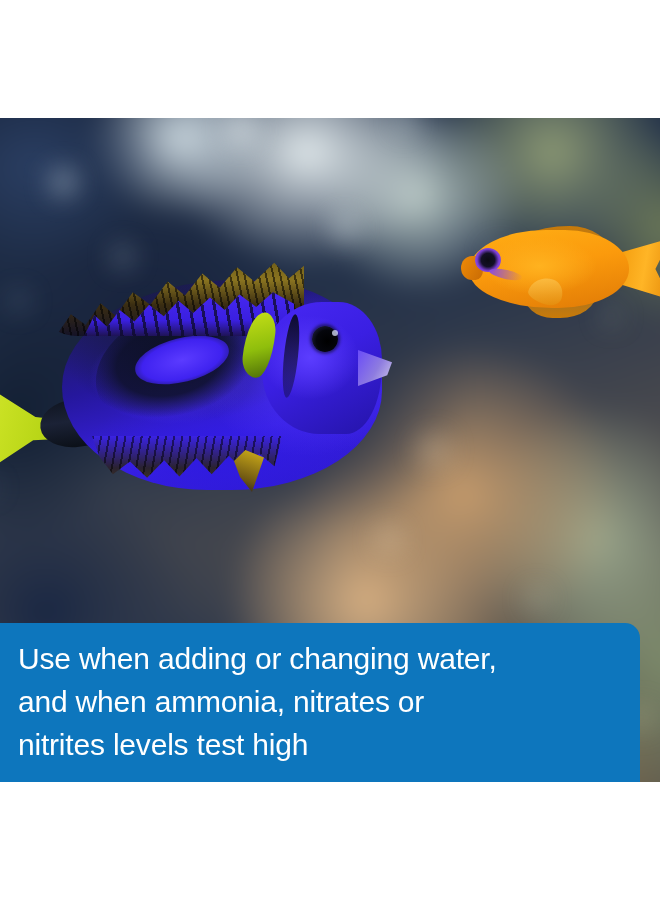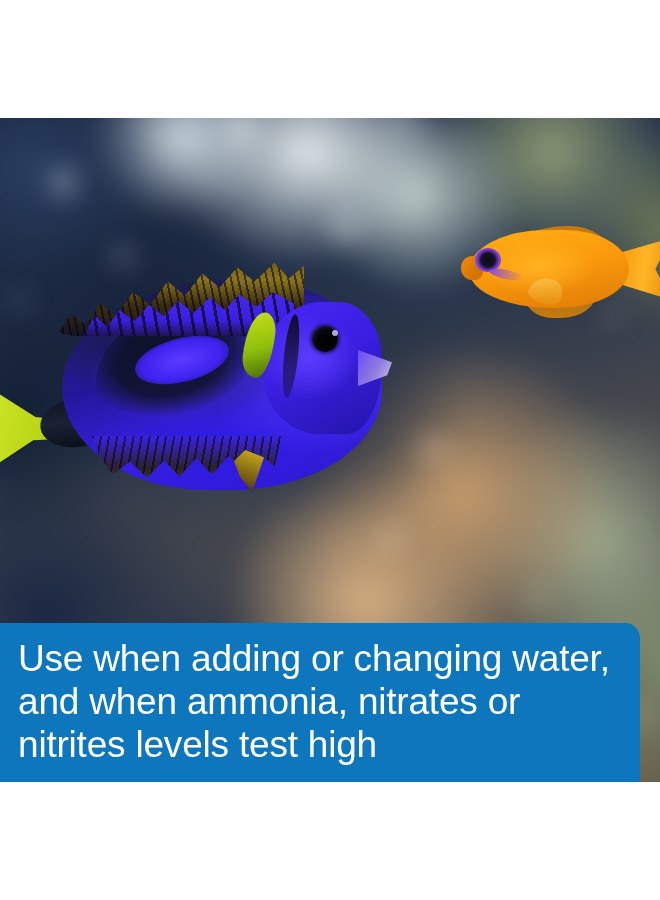"Use when adding or changing" #caption { font-size: 37px -> 30px }
